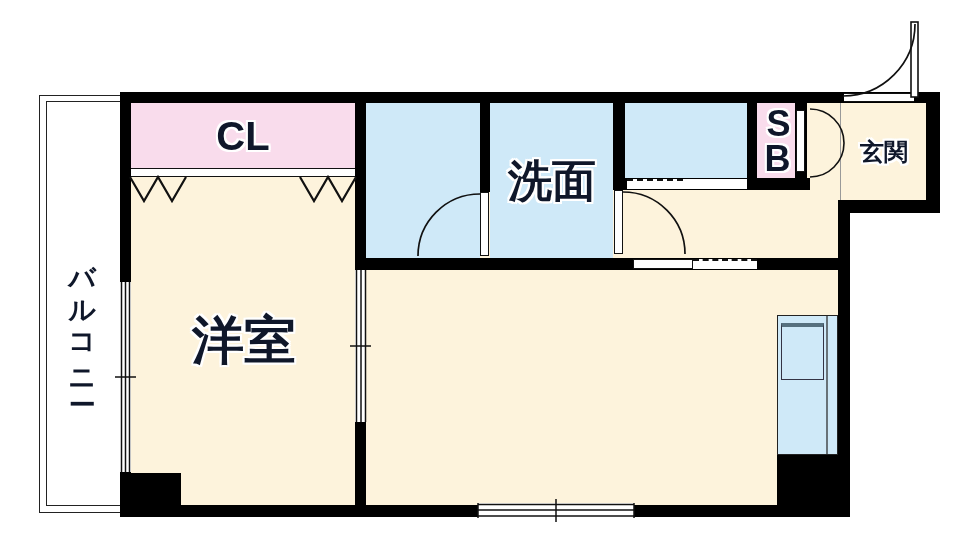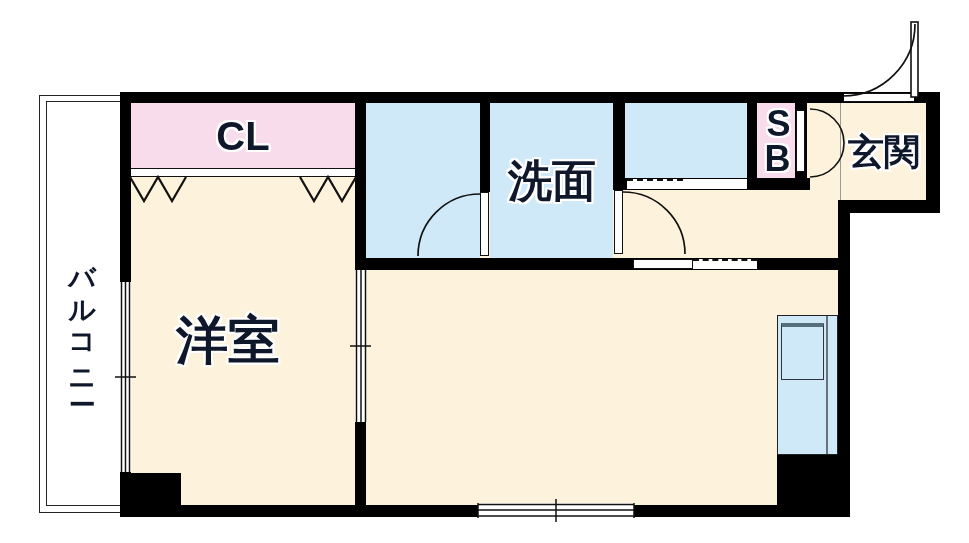"玄関" div.lbl { font-size: 36px -> 24px }
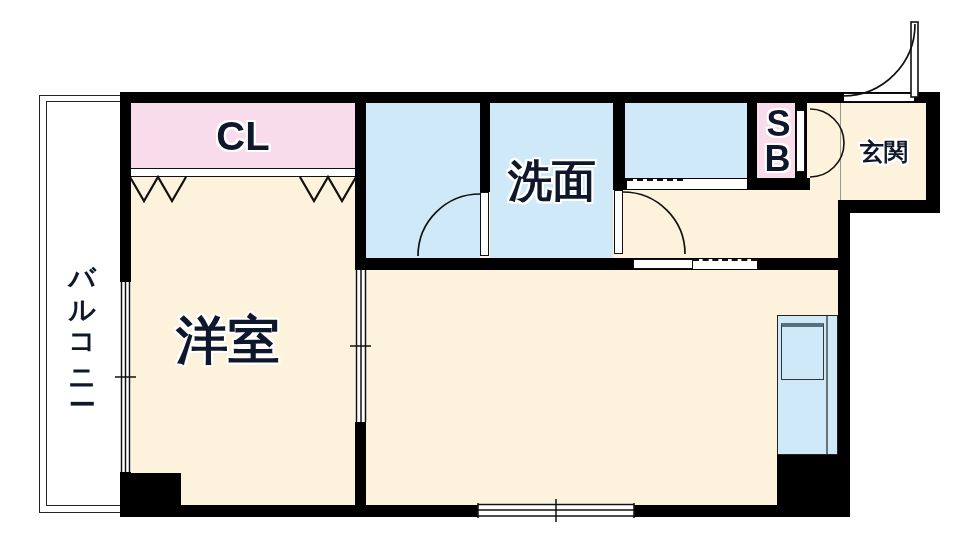"洋室" div.lbl { left: 228px -> 244px }
